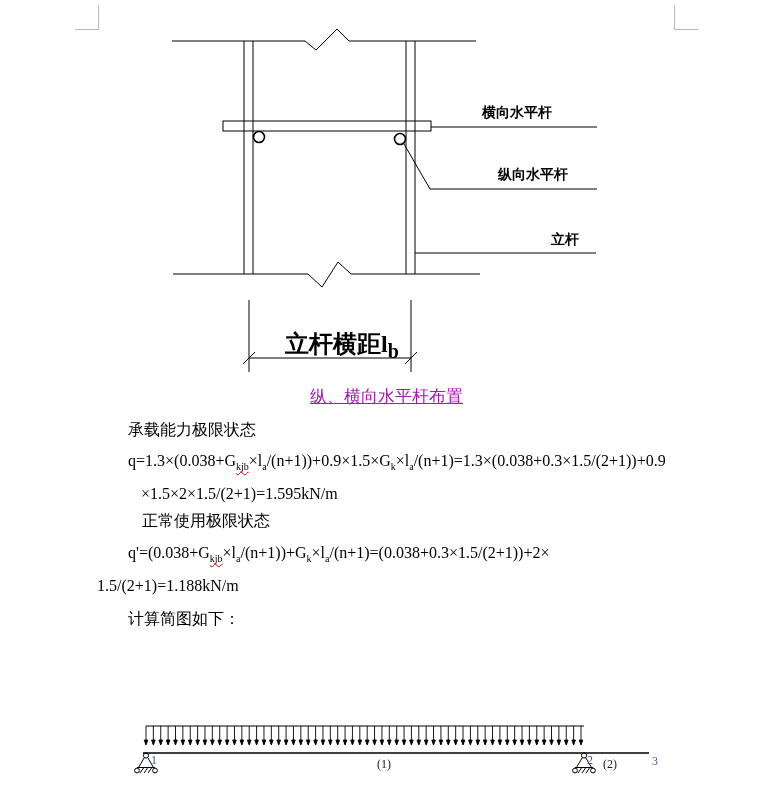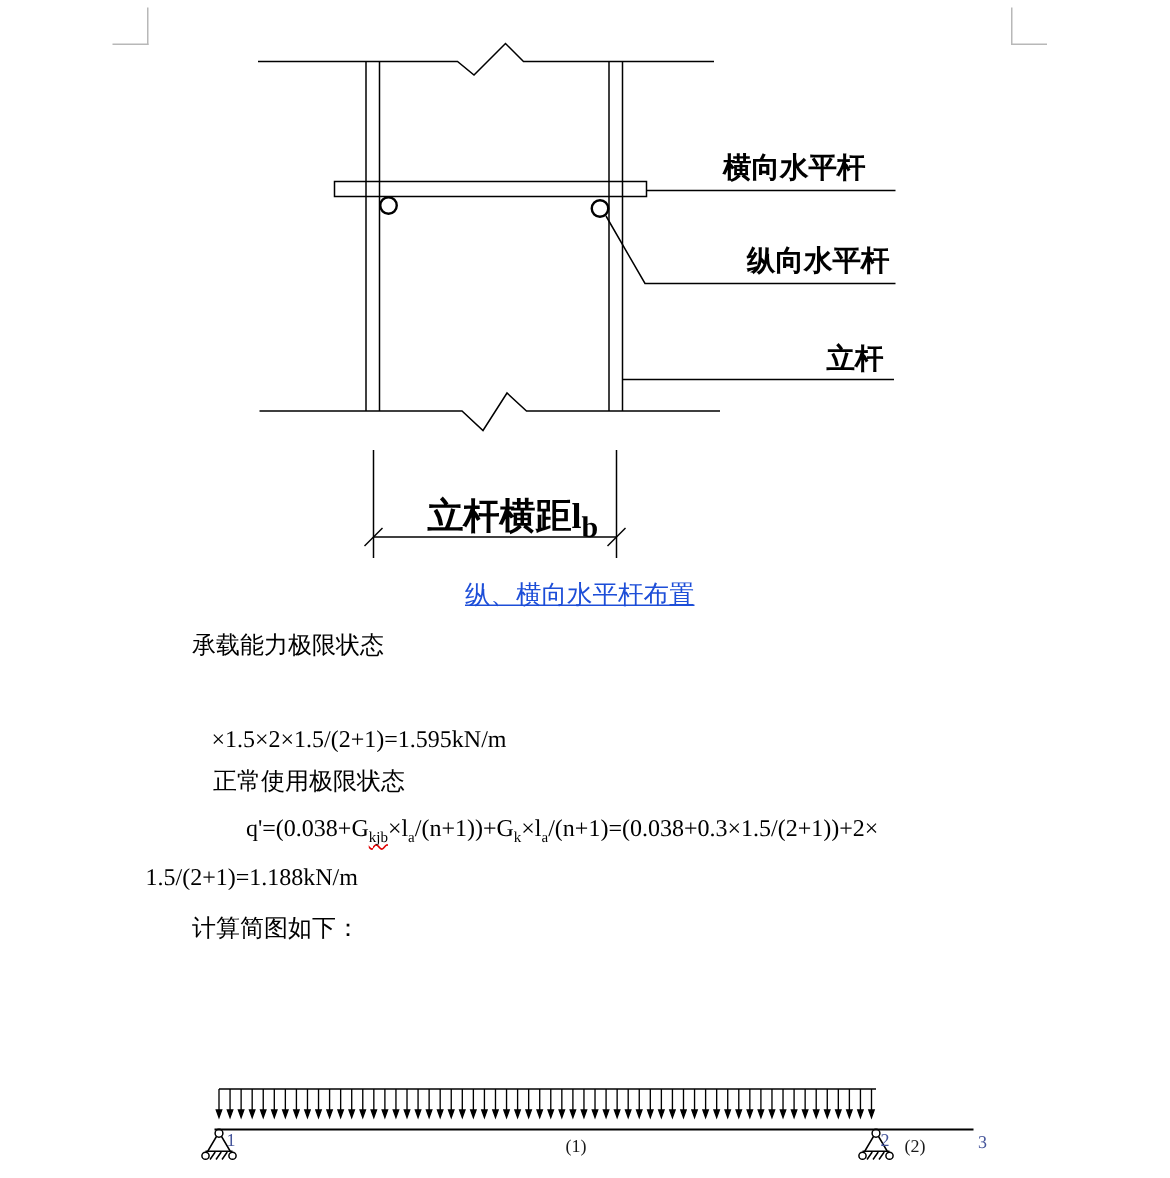"横向水平杆" .dlabel { font-size: 19px -> 14px }
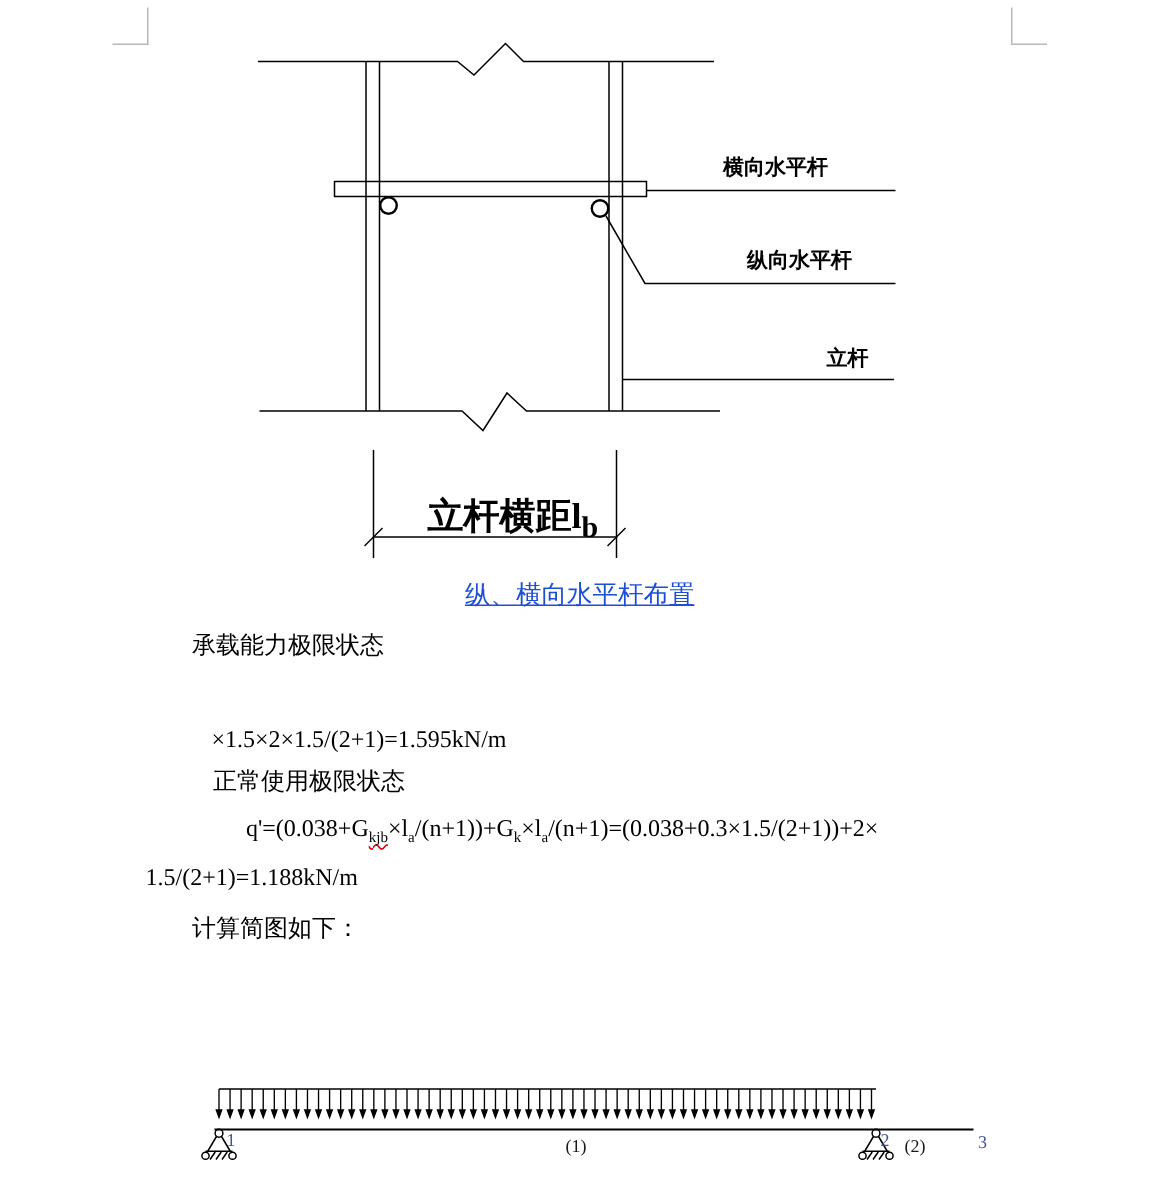"纵、横向水平杆布置" div.caption { color: #1d4ed8 -> #a21caf }
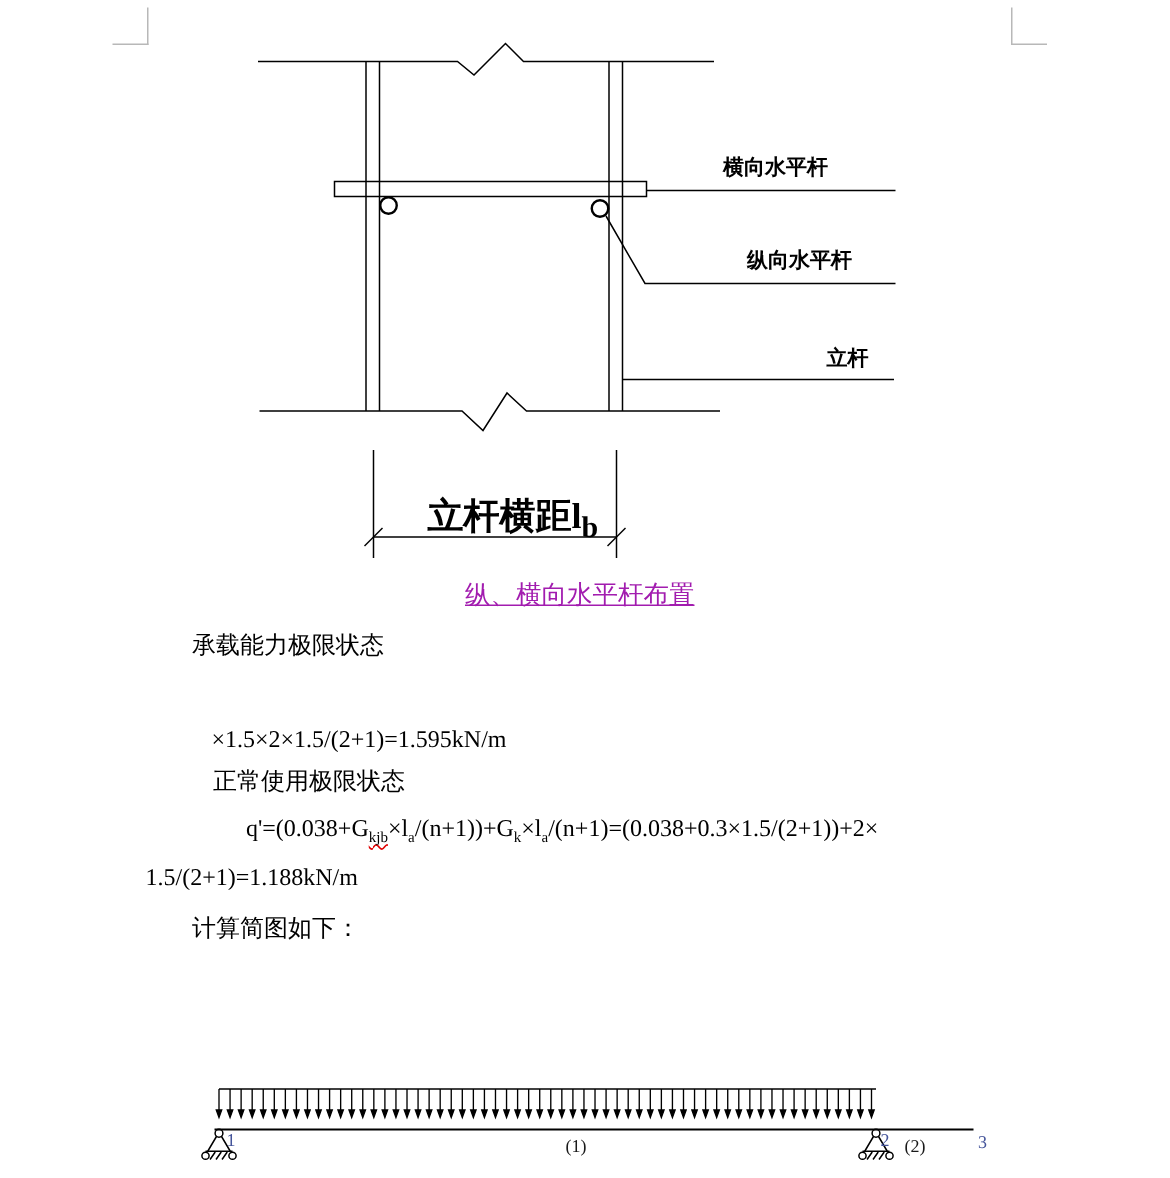"q=1.3×(0.038+Gkjb×la/(n+1))+0.9×1.5×Gk×l" div.bodyline { html: none -> <div><span>q=1.3×(0.038+G</span><sub>kjb</sub><span>×l</span><sub>a</sub><span>/(n+1))+0.9×1.5×G</span><sub>k</sub><span>×l</span><sub>a</sub><span>/(n+1)=1.3×(0.038+0.3×1.5/(2+1))+0.9</span></div> }
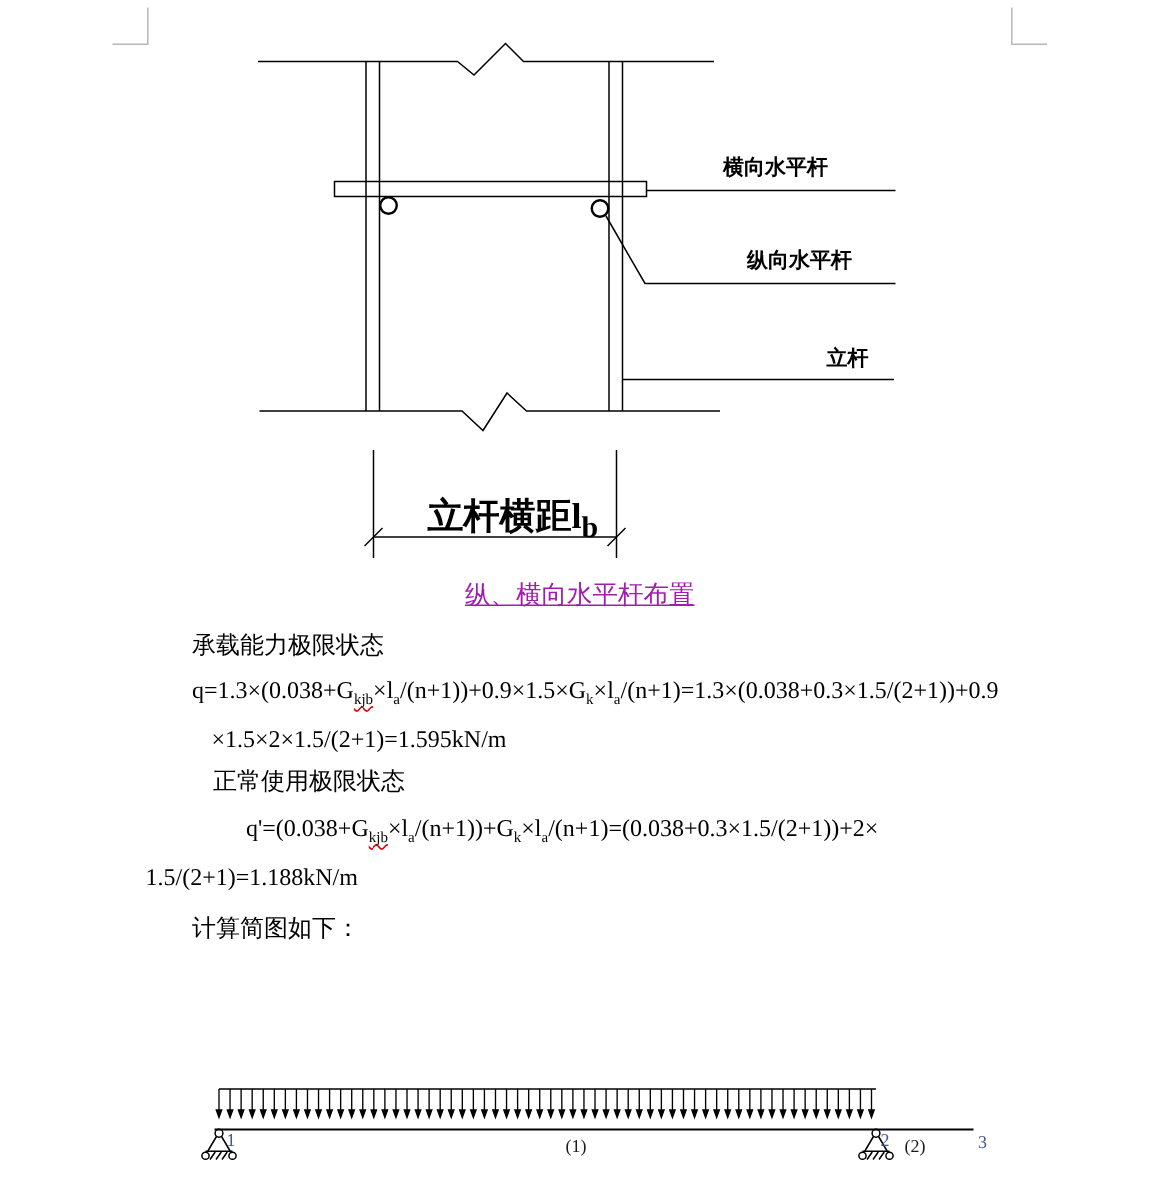"q'=(0.038+Gkjb×la/(n+1))+Gk×la/(n+1)=(0." div.bodyline { margin-left: 36px -> none }
